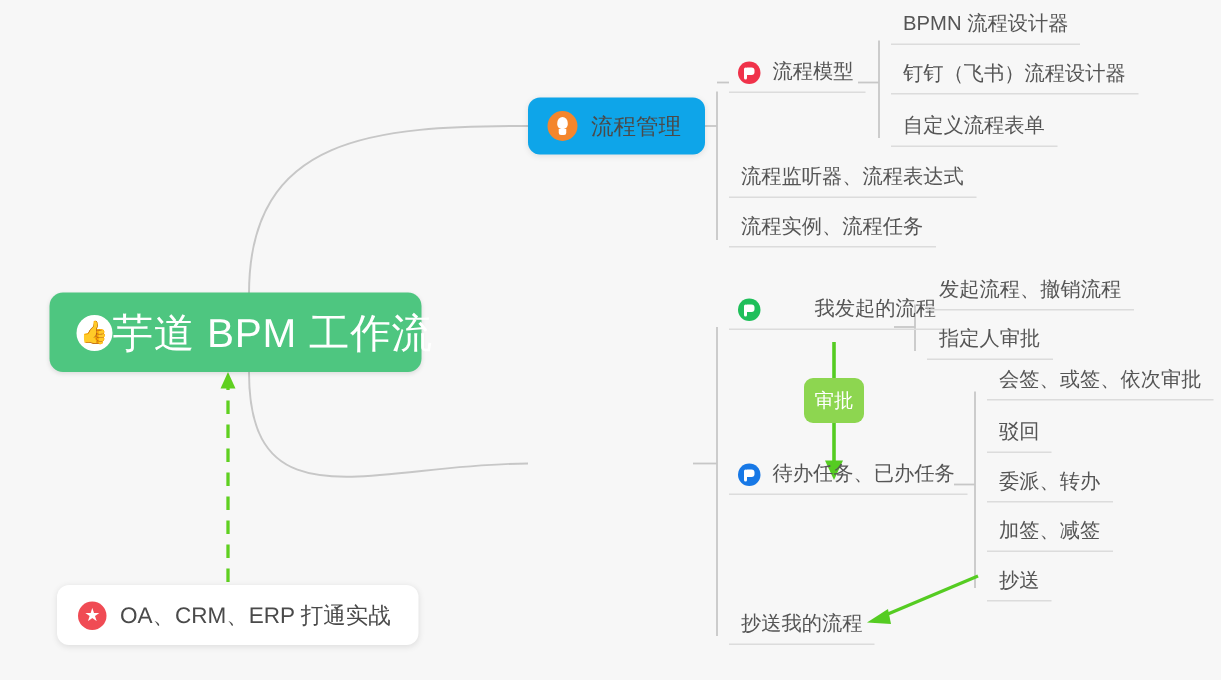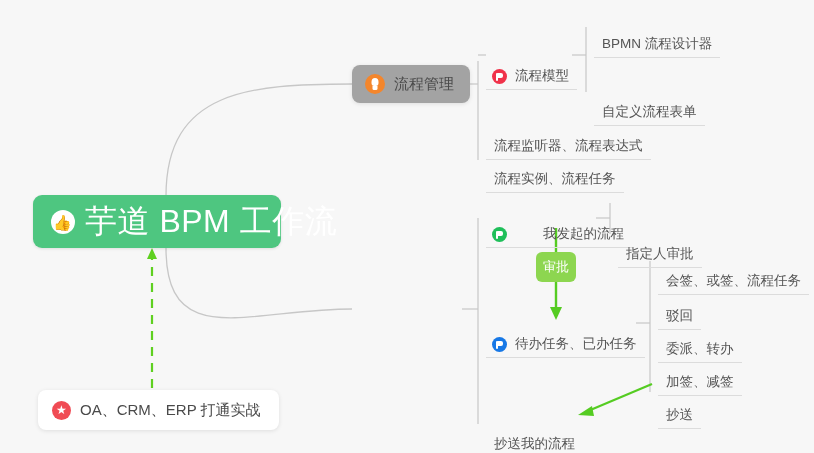"BPMN 流程设计器" .leaf { margin-top: 28px -> none }
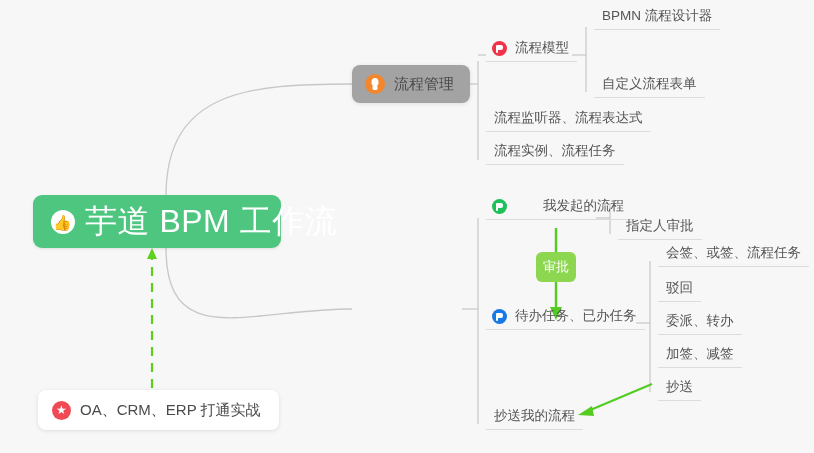"钉钉（飞书）流程设计器" div.leaf { html: none -> <div> <span>钉钉（飞书）流程设计器</span> </div> }
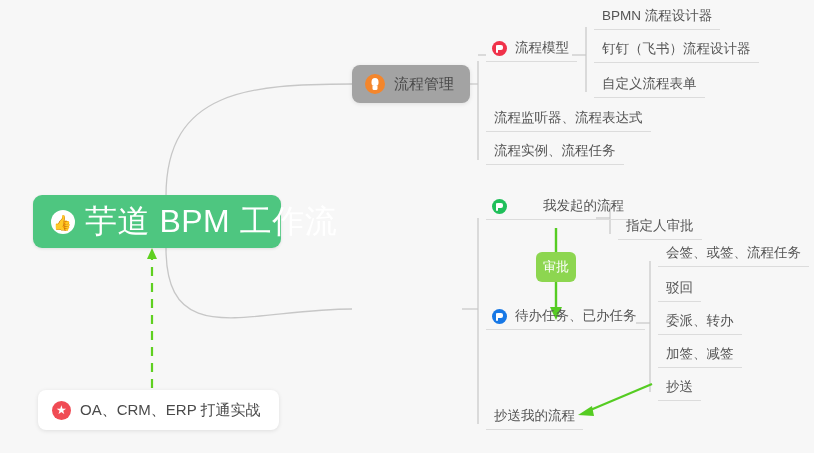"流程管理" .branch-card { background: #a3a3a3 -> #0ea5e9 }
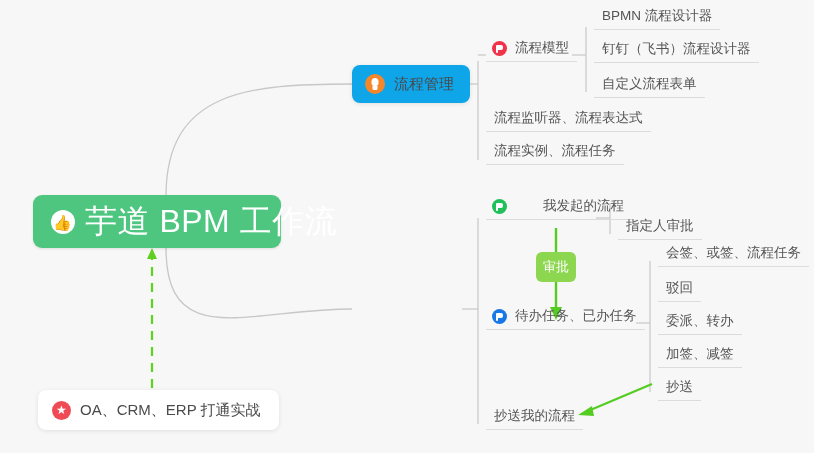"发起流程、撤销流程" div.leaf { html: none -> <div> <span>发起流程、撤销流程</span> </div> }
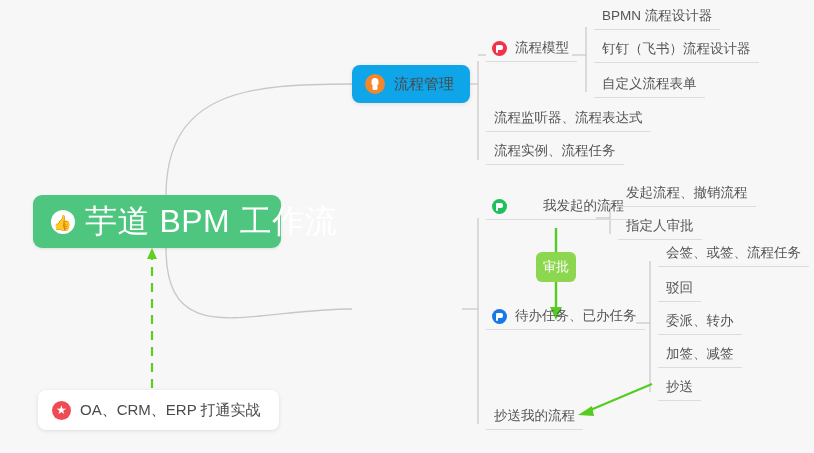"芋道 BPM 工作流" .root-label { font-size: 32px -> 27px; margin-left: 10px -> none }
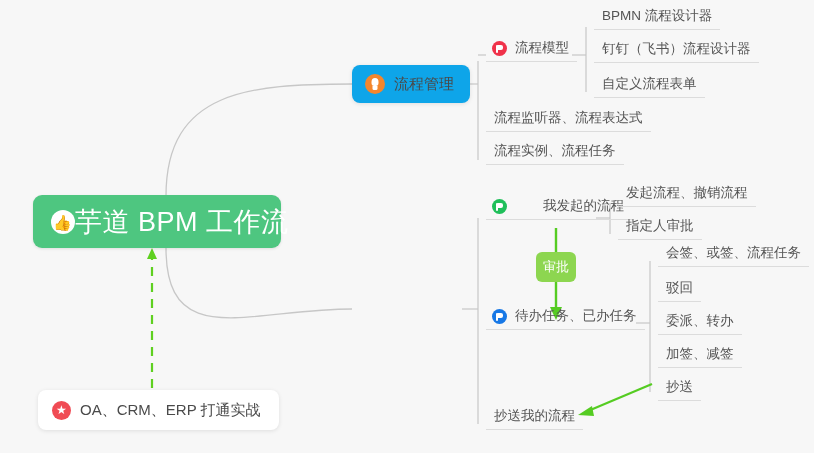"会签、或签、流程任务" span.leaf-text { text: 流程任务 -> 依次审批 }
